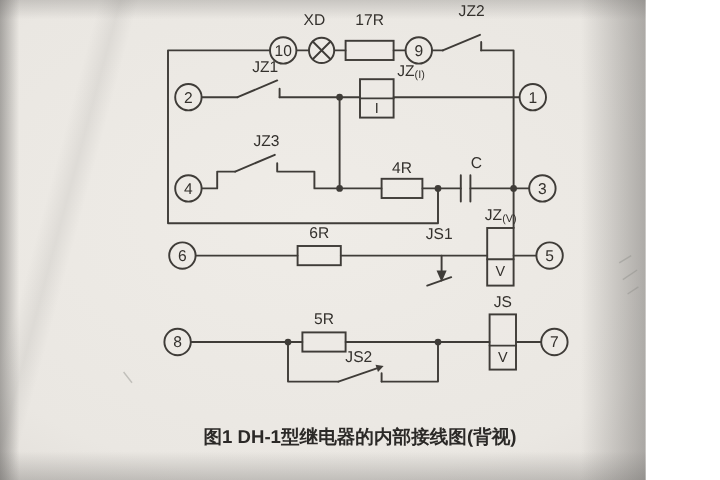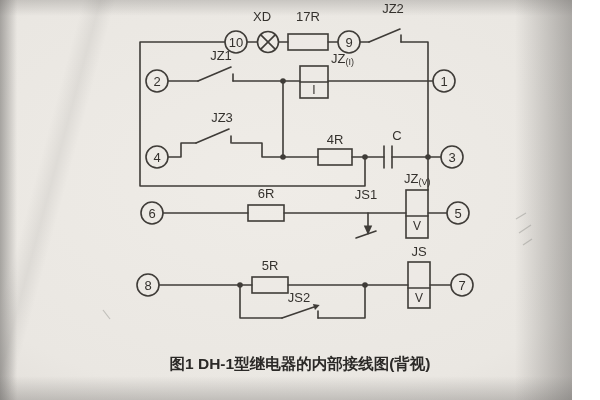"XD" .photo { padding-left: none -> 16px; width: 572px -> 522px }
